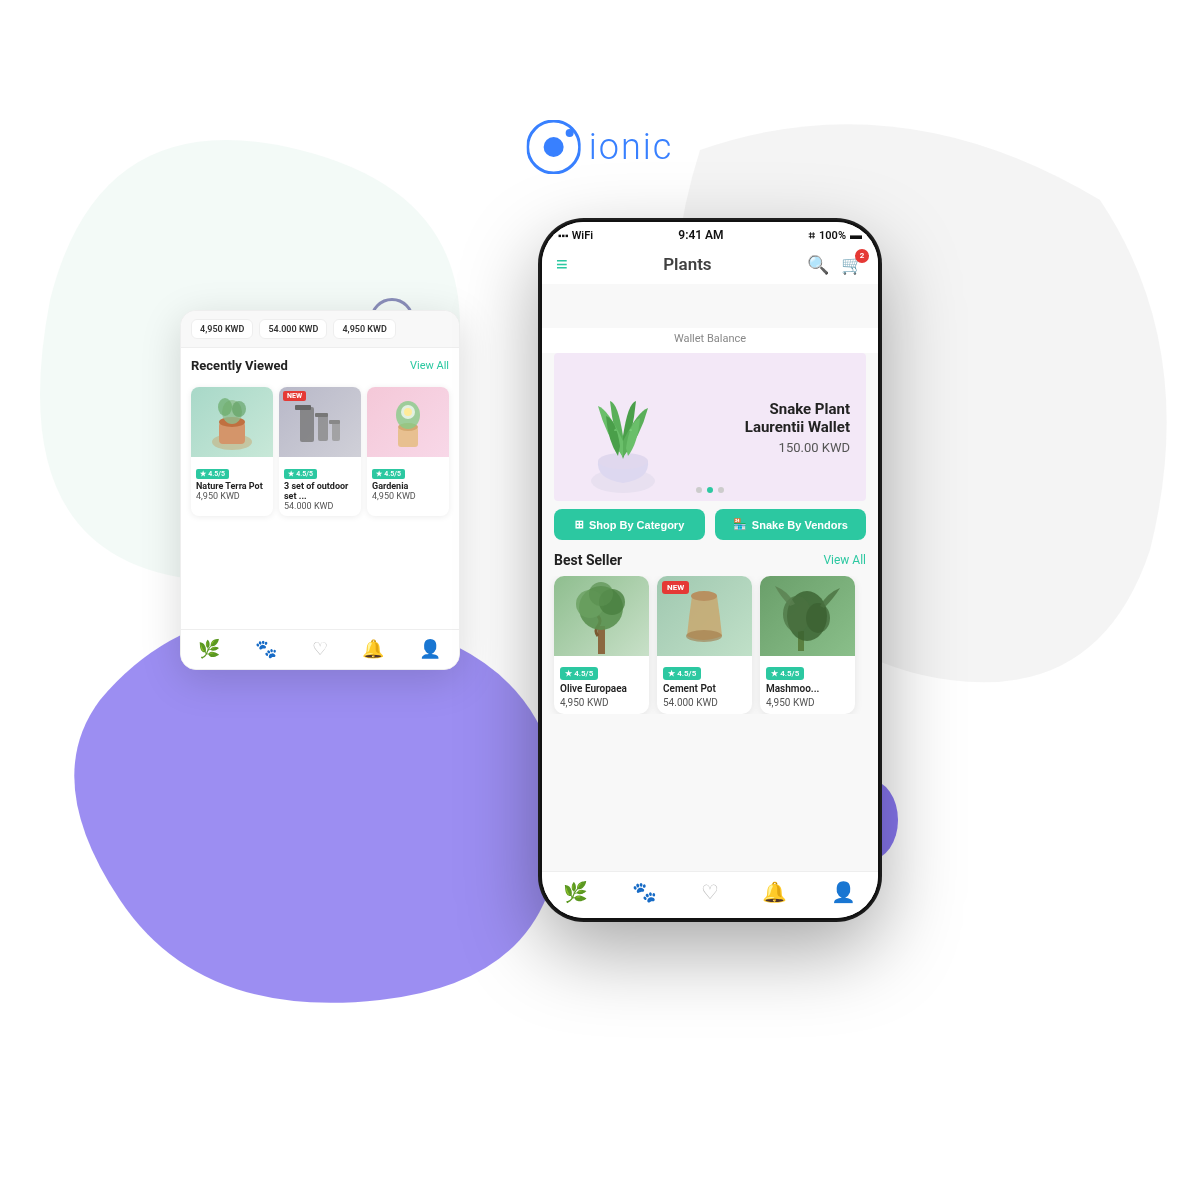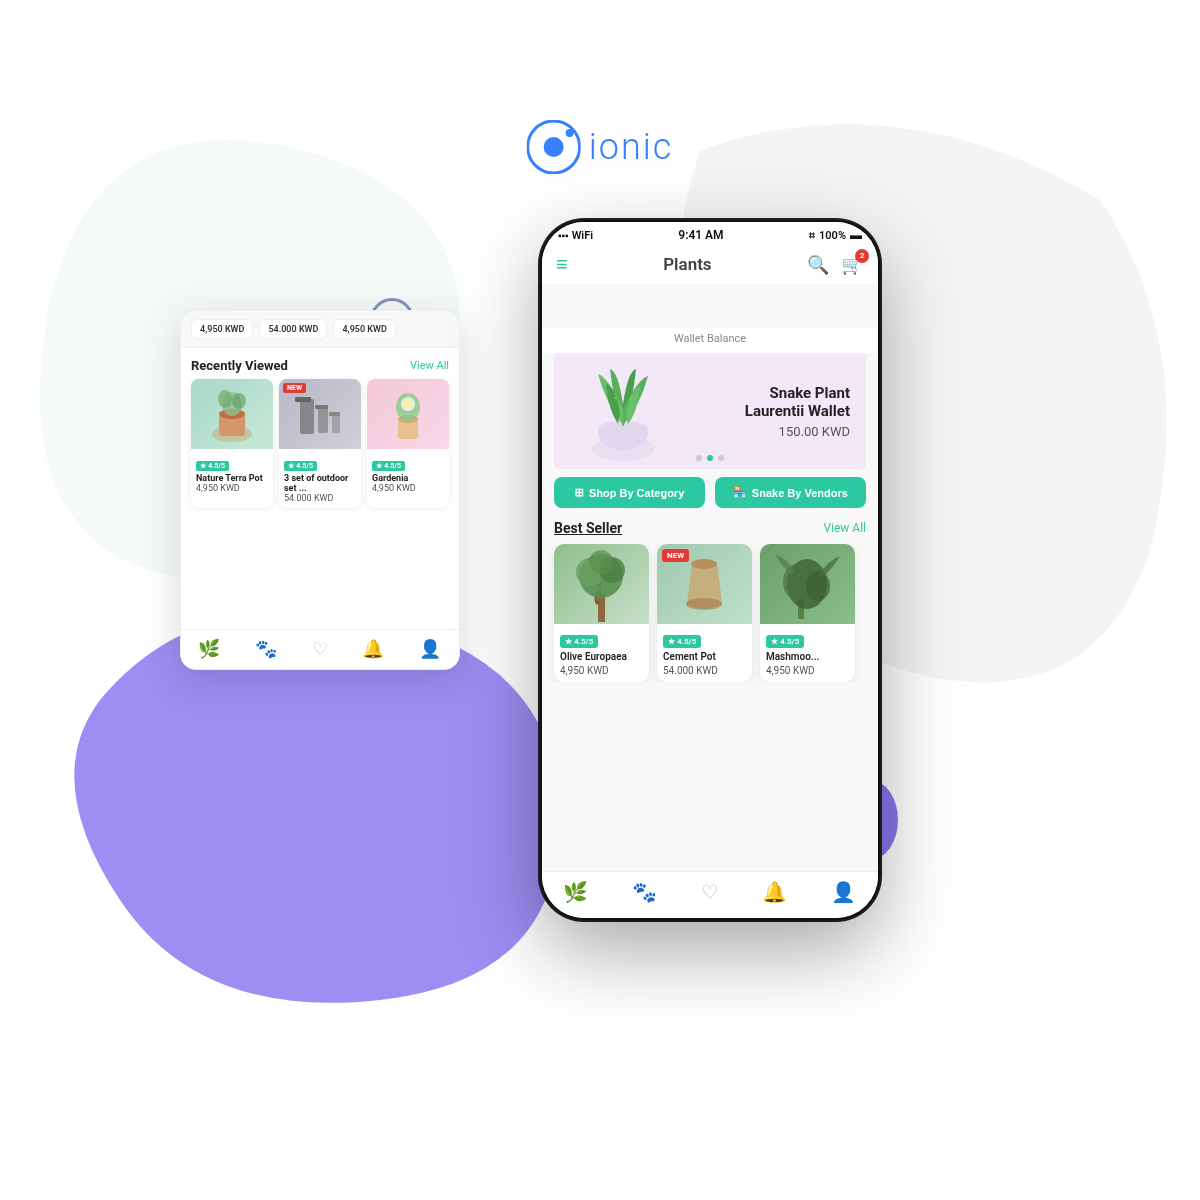"Recently Viewed" .sec-recently { padding: 10px 10px 6px -> 10px 10px 14px }
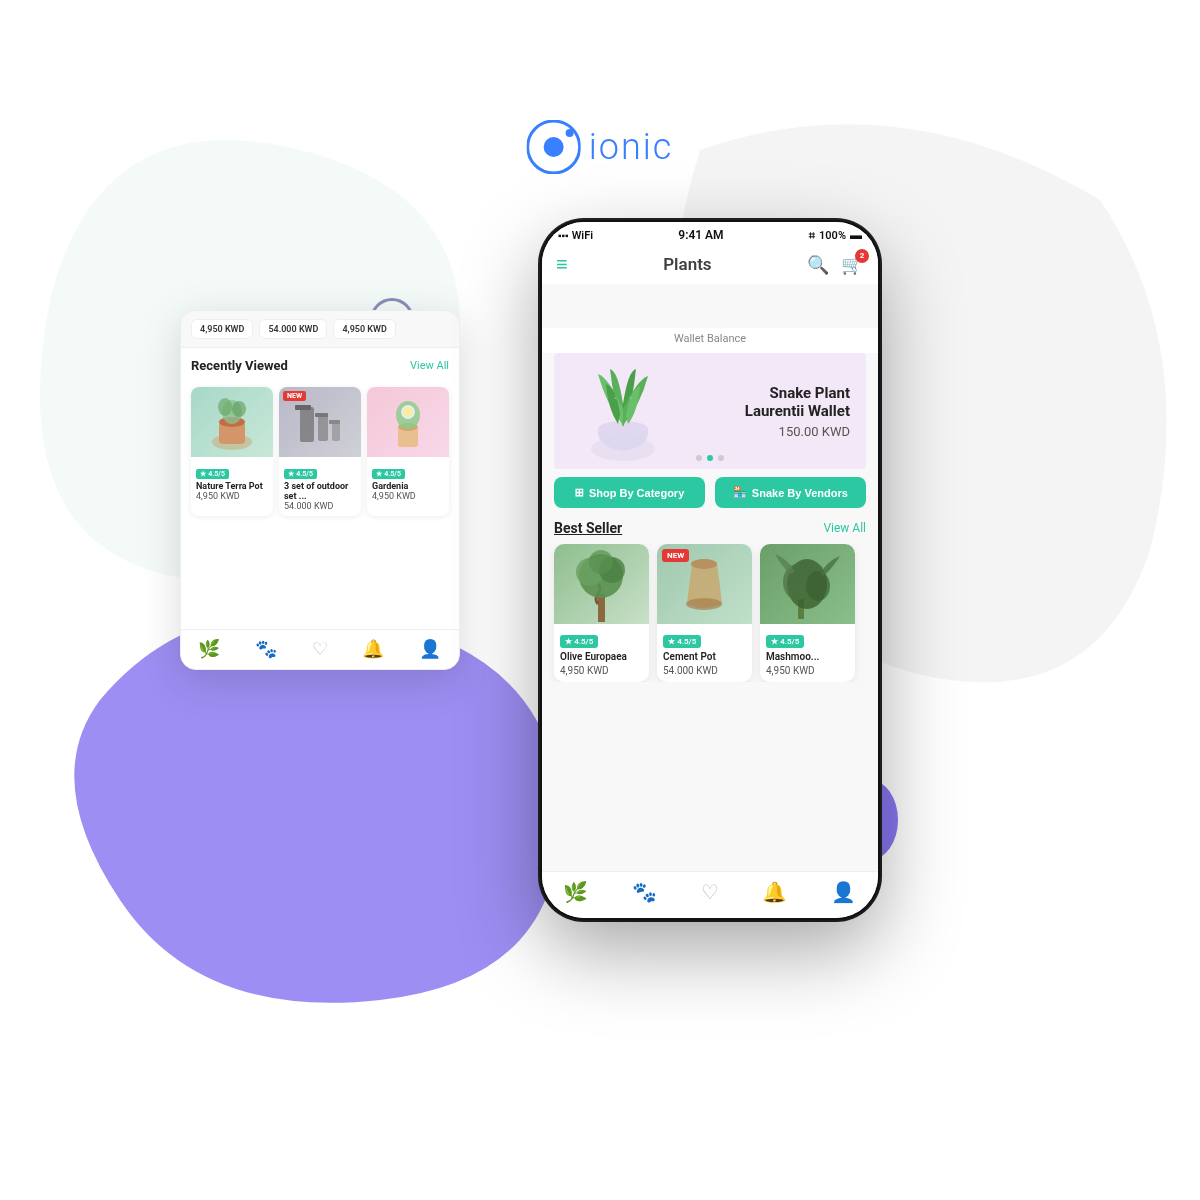"Snake Plant" .banner { height: 116px -> 148px }
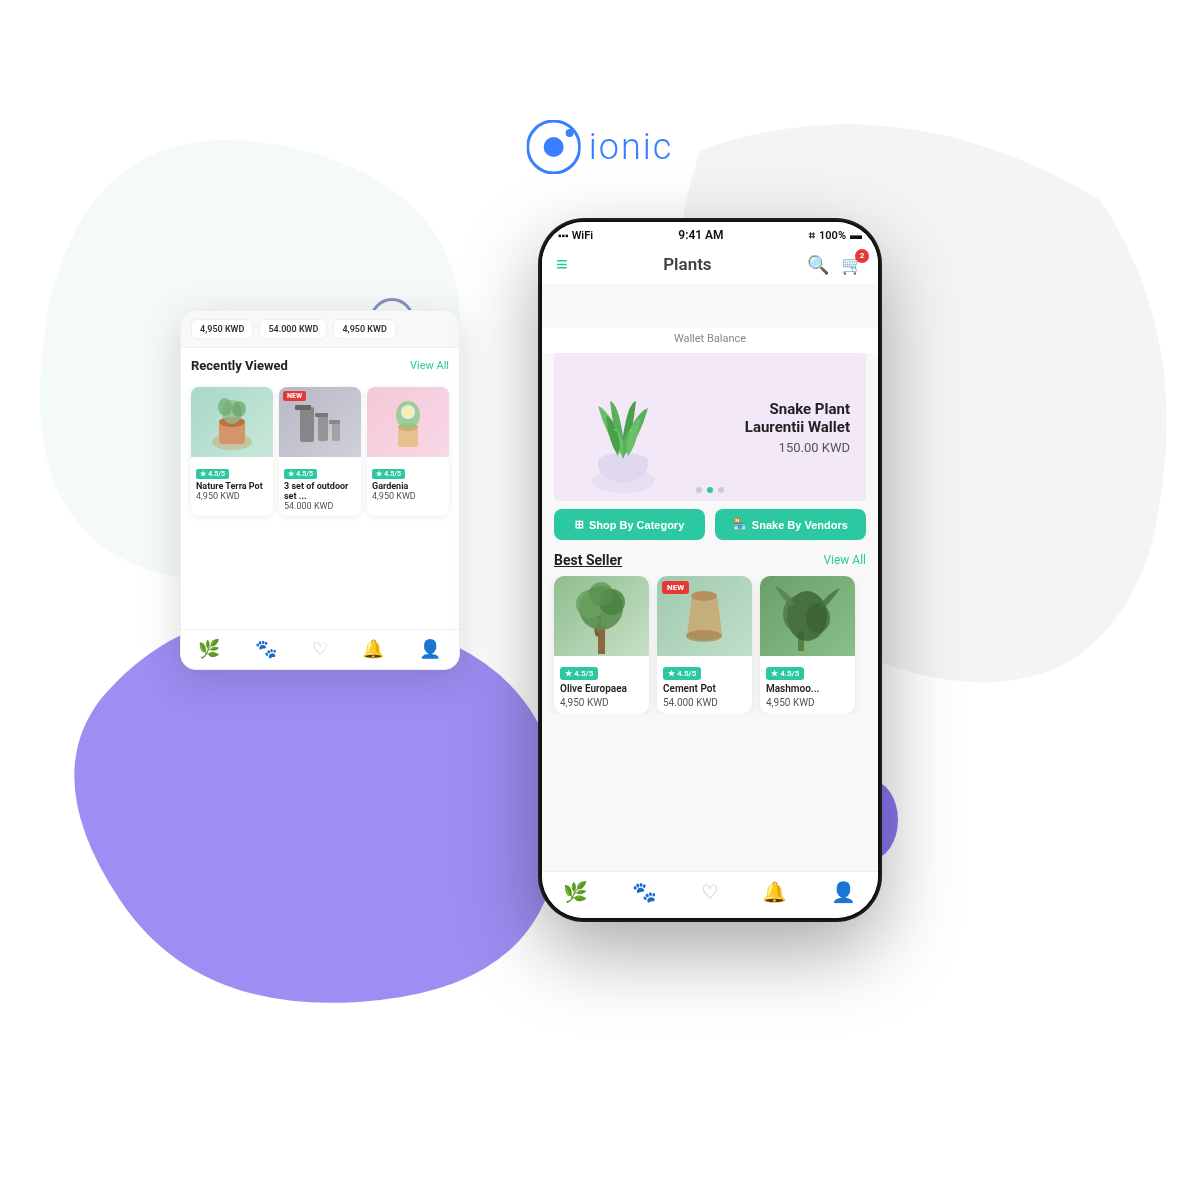"Best Seller" .section-title { text-decoration: underline -> none }
